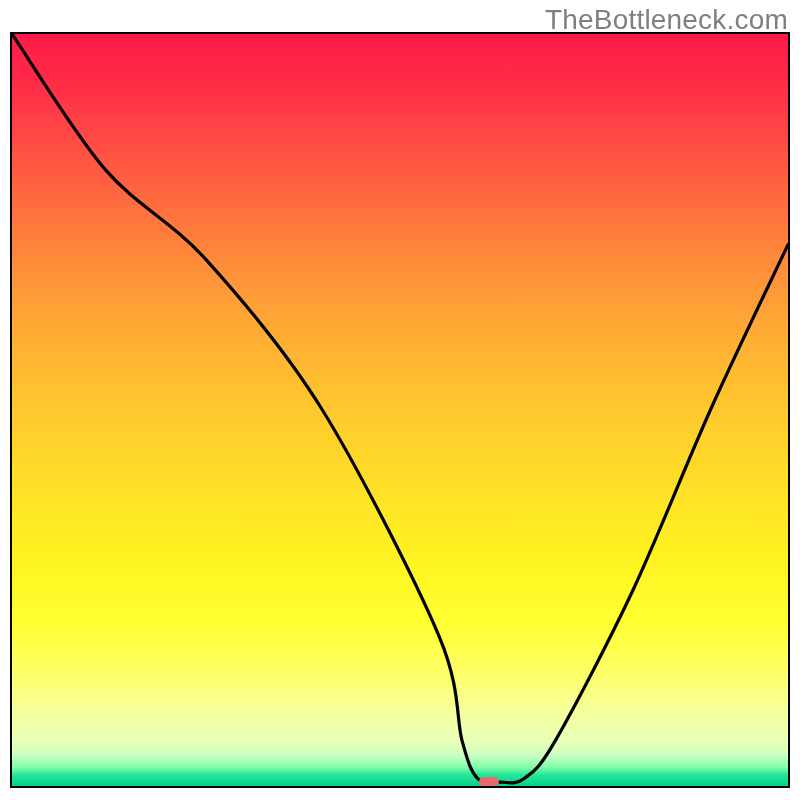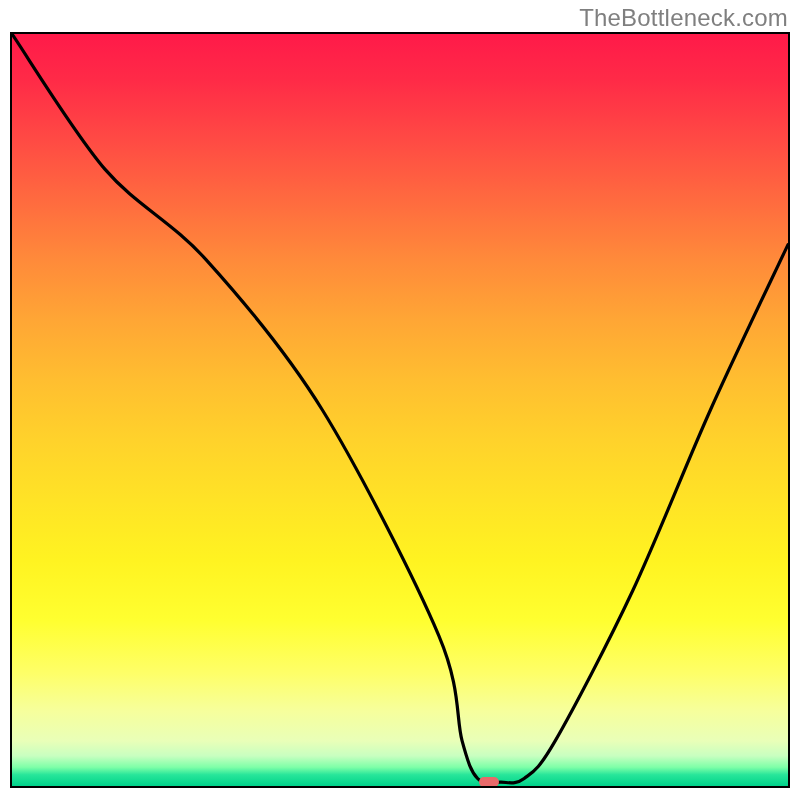"TheBottleneck.com" .watermark-txt { font-size: 24px -> 28px }
